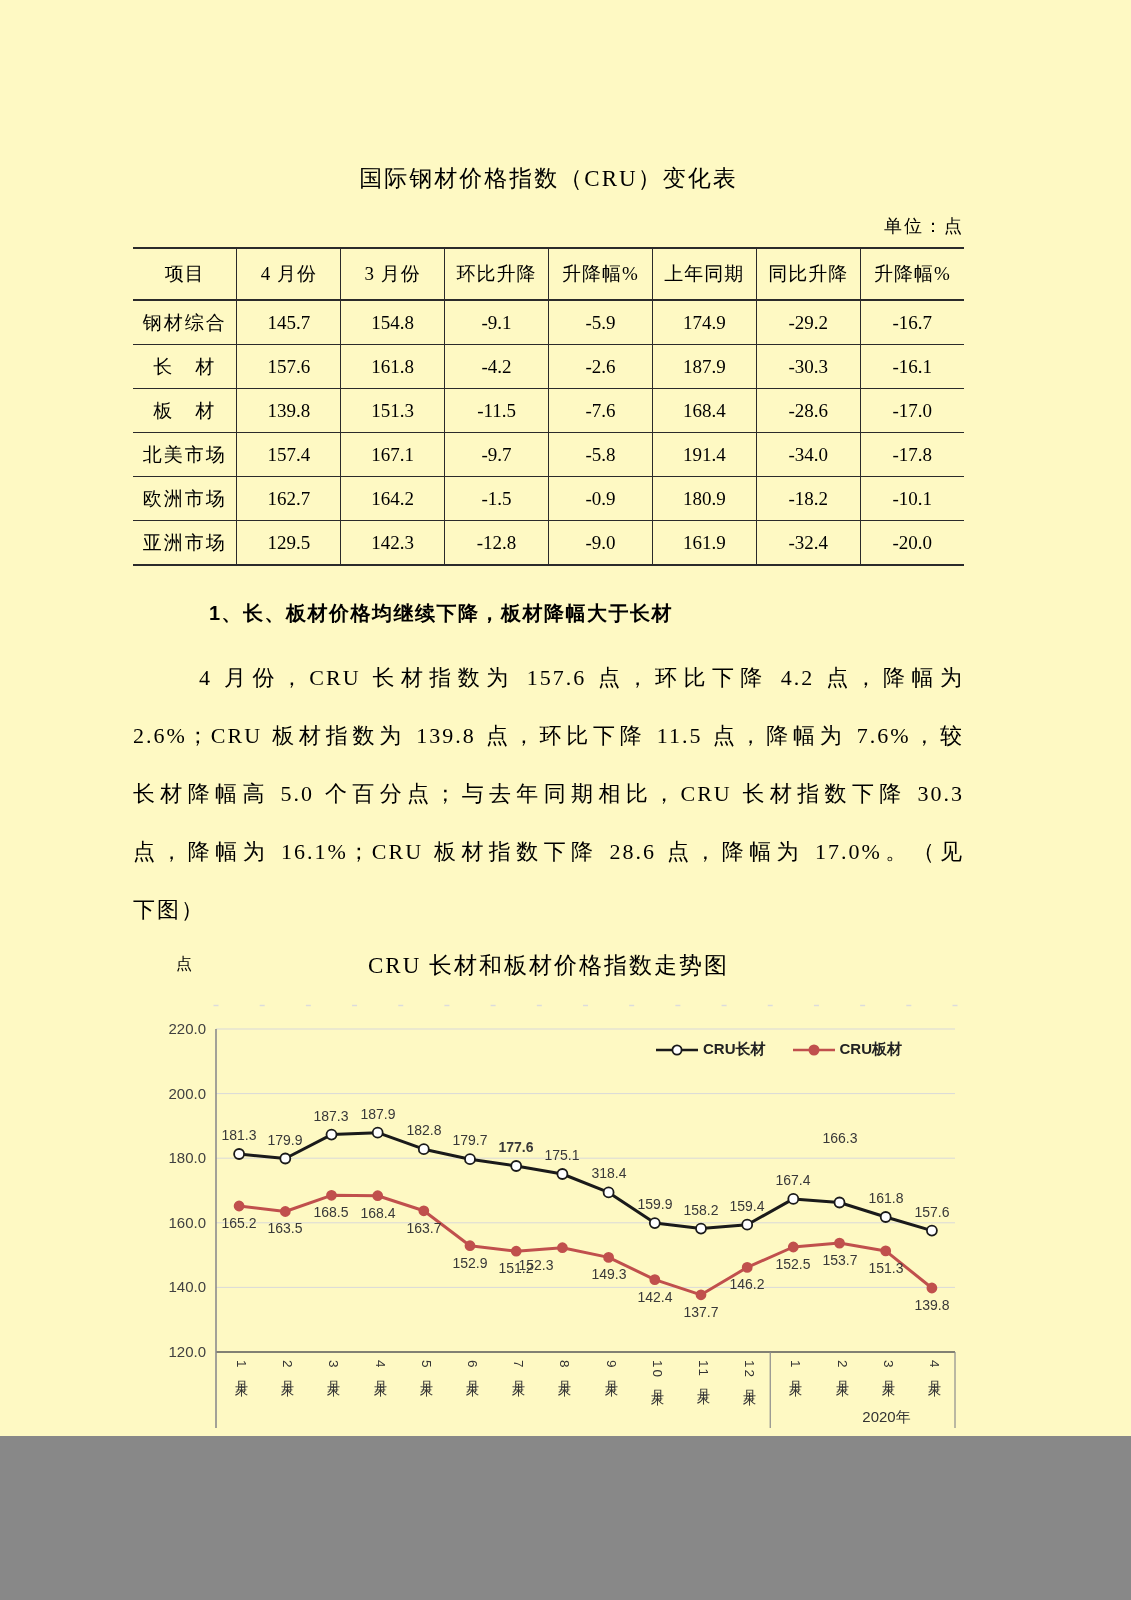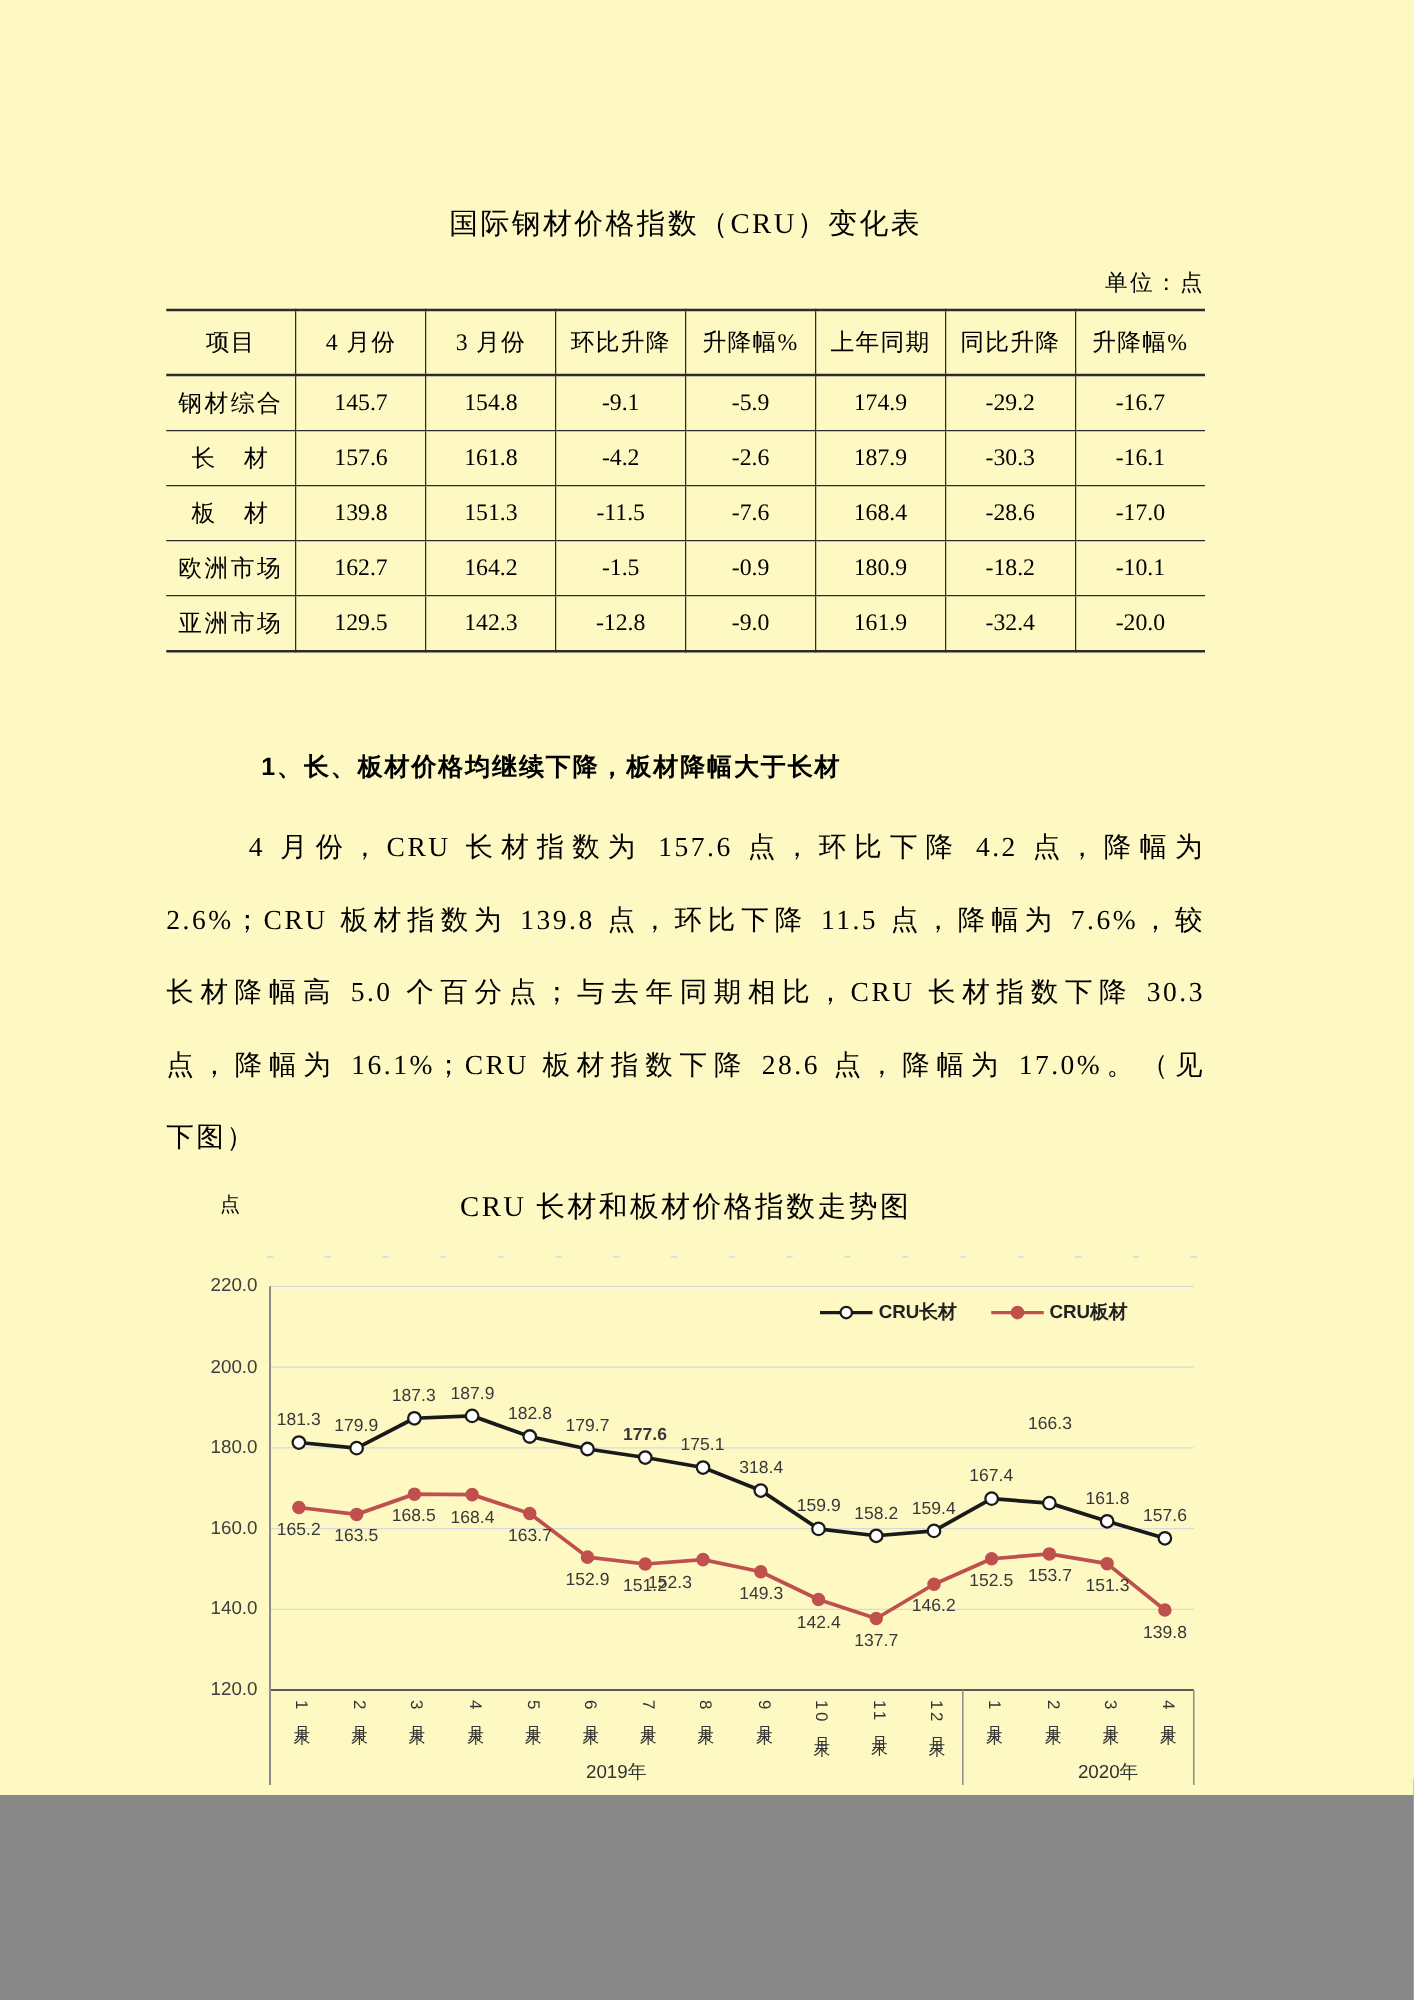"北美市场" tr { html: none -> <tr> <td>北美市场</td> <td>157.4</td> <td>167.1</td> <td>-9.7</td> <td>-5.8</td> <td>191.4</td> <td>-34.0</td> <td>-17.8</td> </tr> }
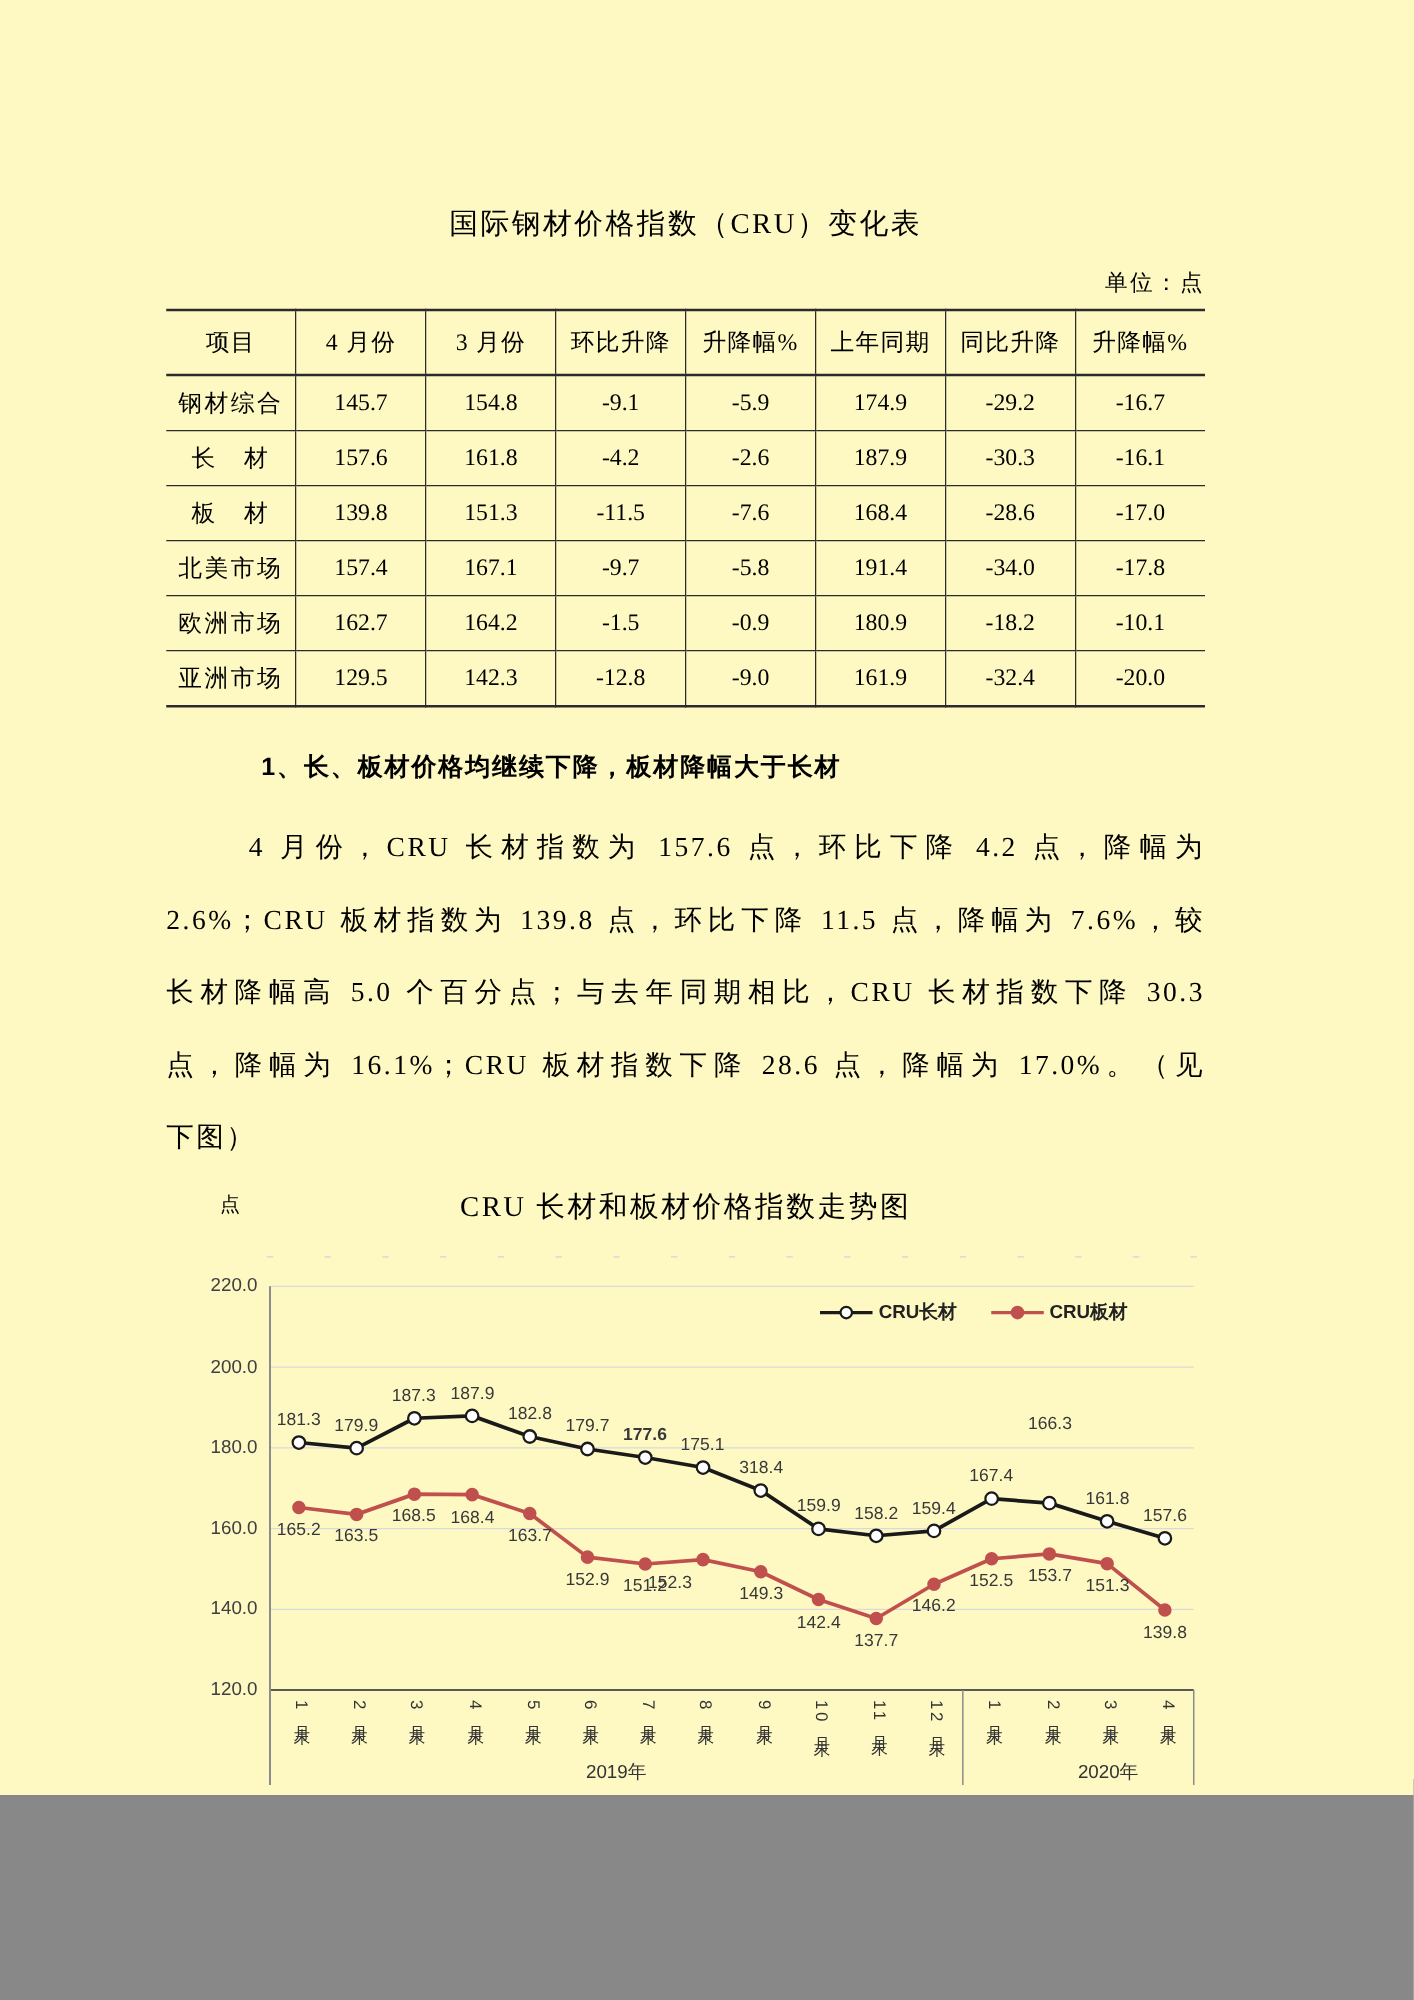"2019年" div.clab { html: <div>2019年</div> -> none }
